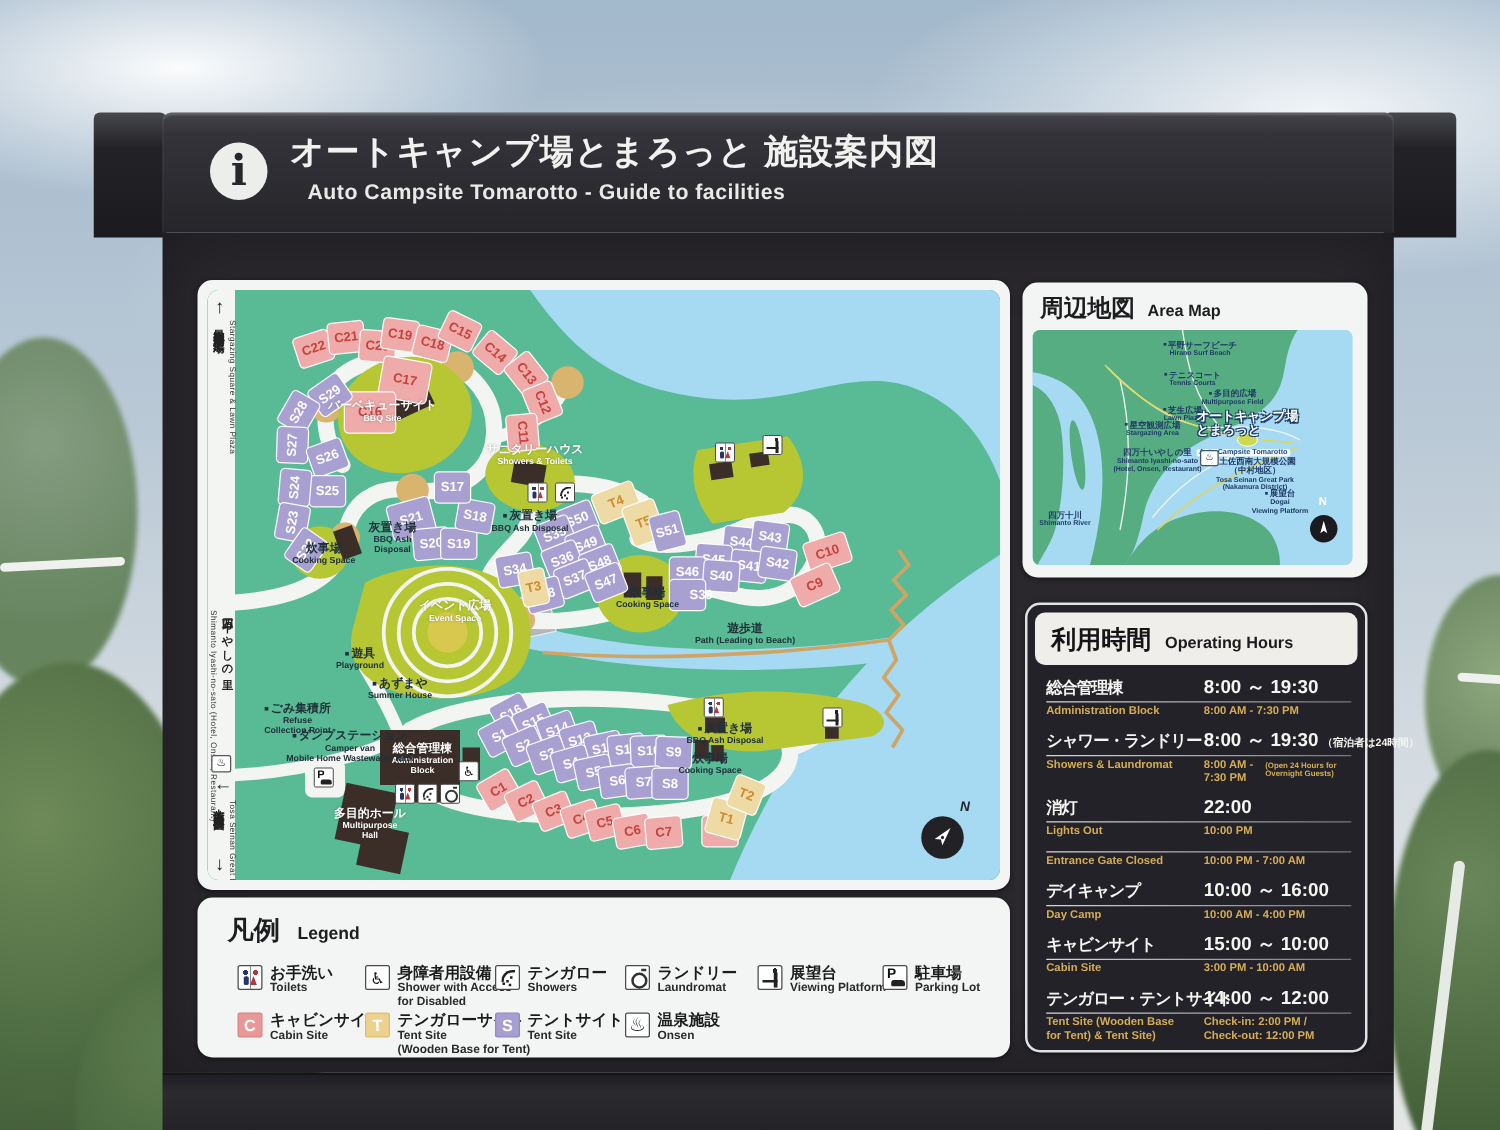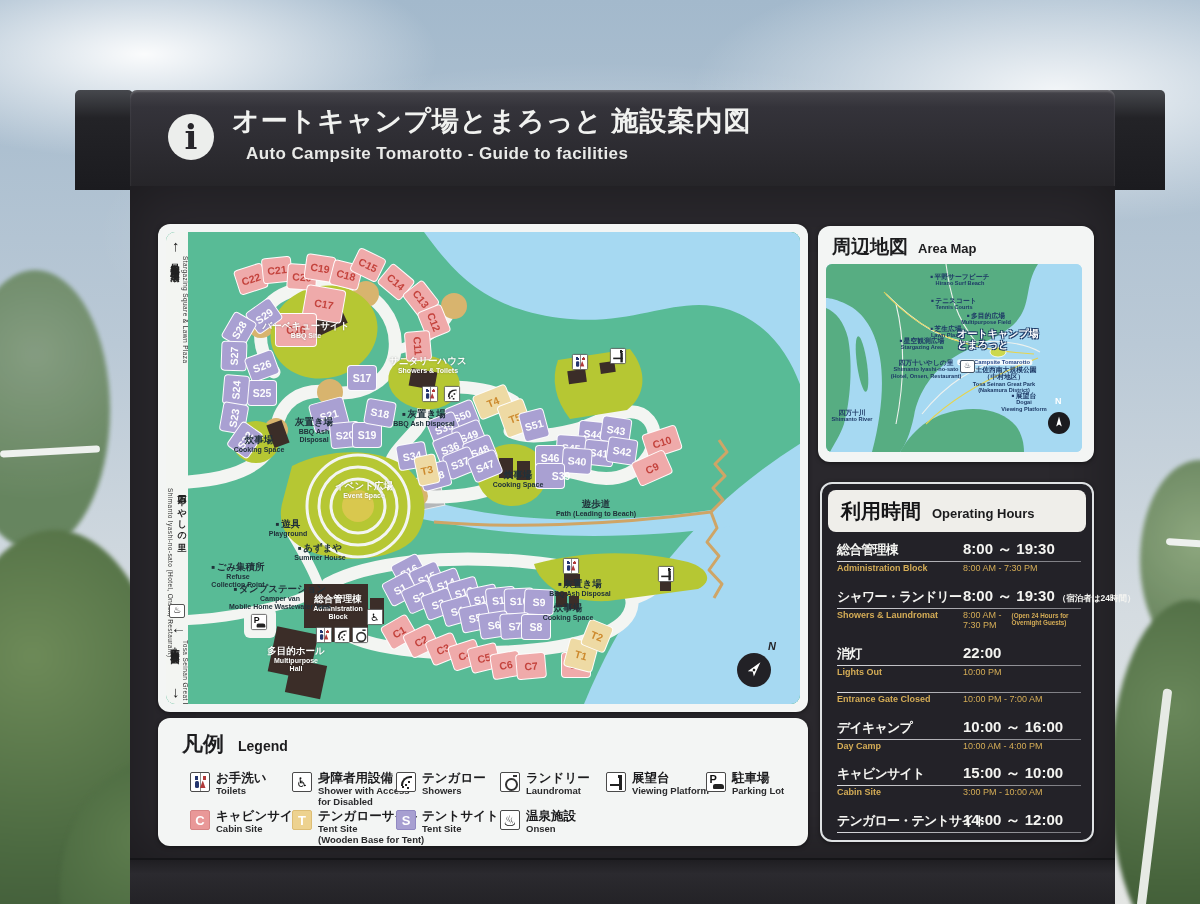"S17" div.site { top: 146px -> 158px }
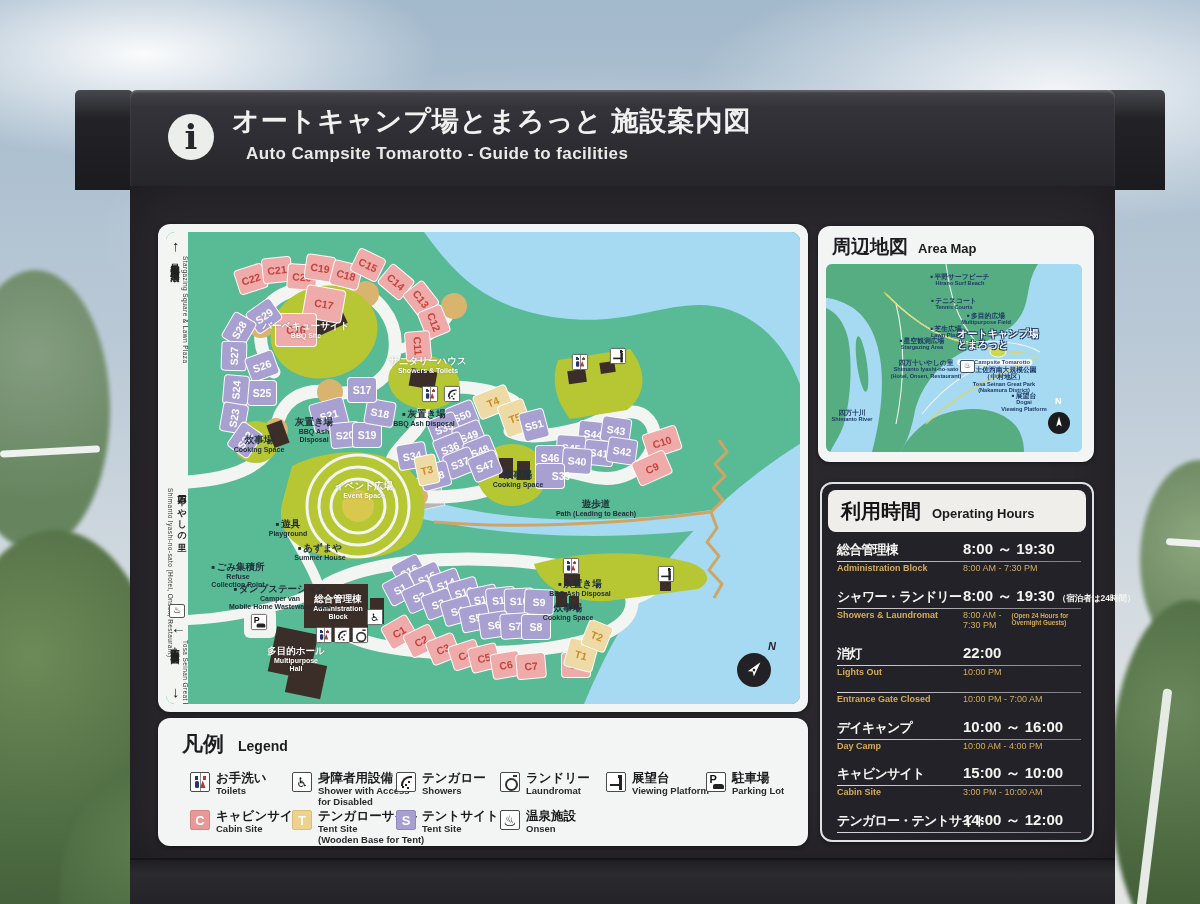"8:00 AM - 7:30 PM" .hr-entime { font-weight: normal -> bold }
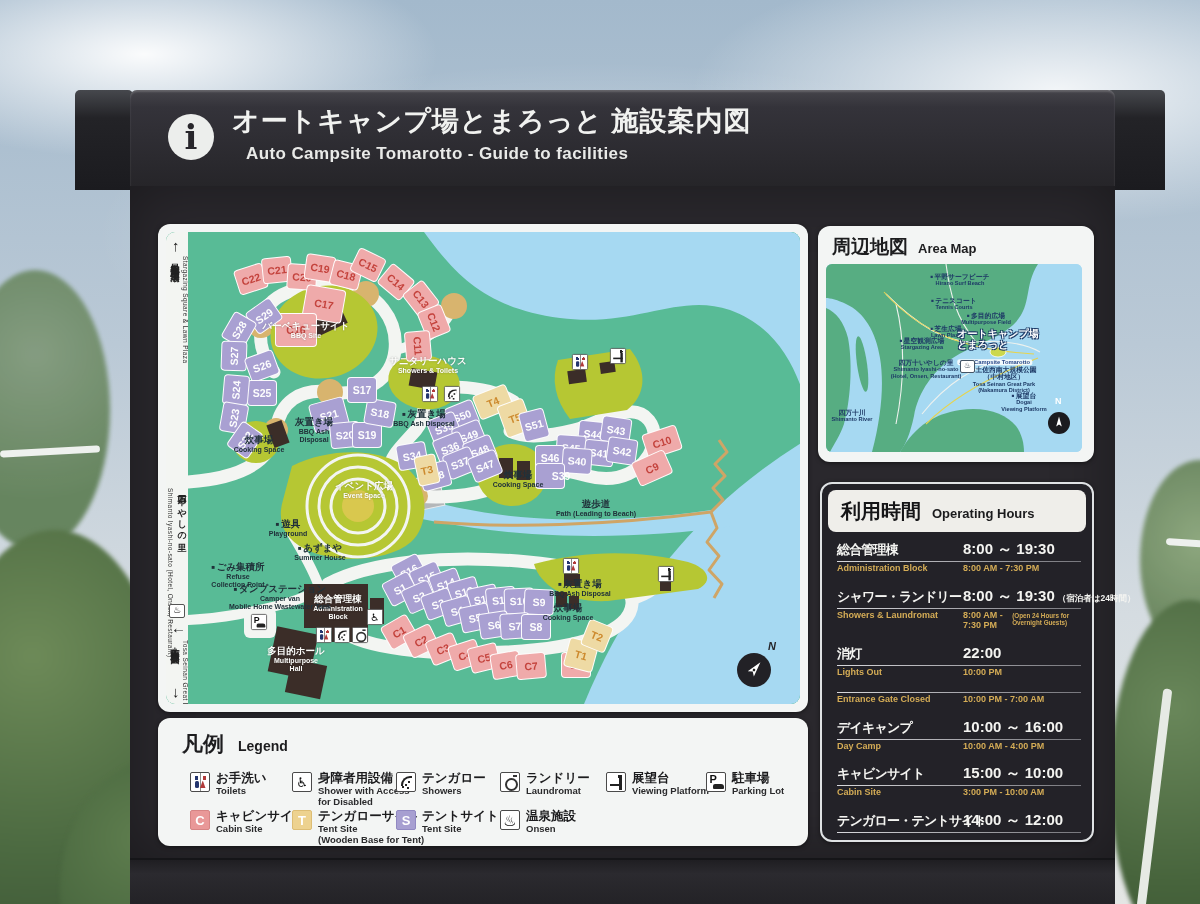"Tent Site (Wooden Base" div.hr-line { html: none -> <div> <div>Tent Site (Wooden Base for Tent) &amp; Tent Site)</div> <div>Check-in: 2:00 PM / Check-out: 12:00 PM</div> </div> }
